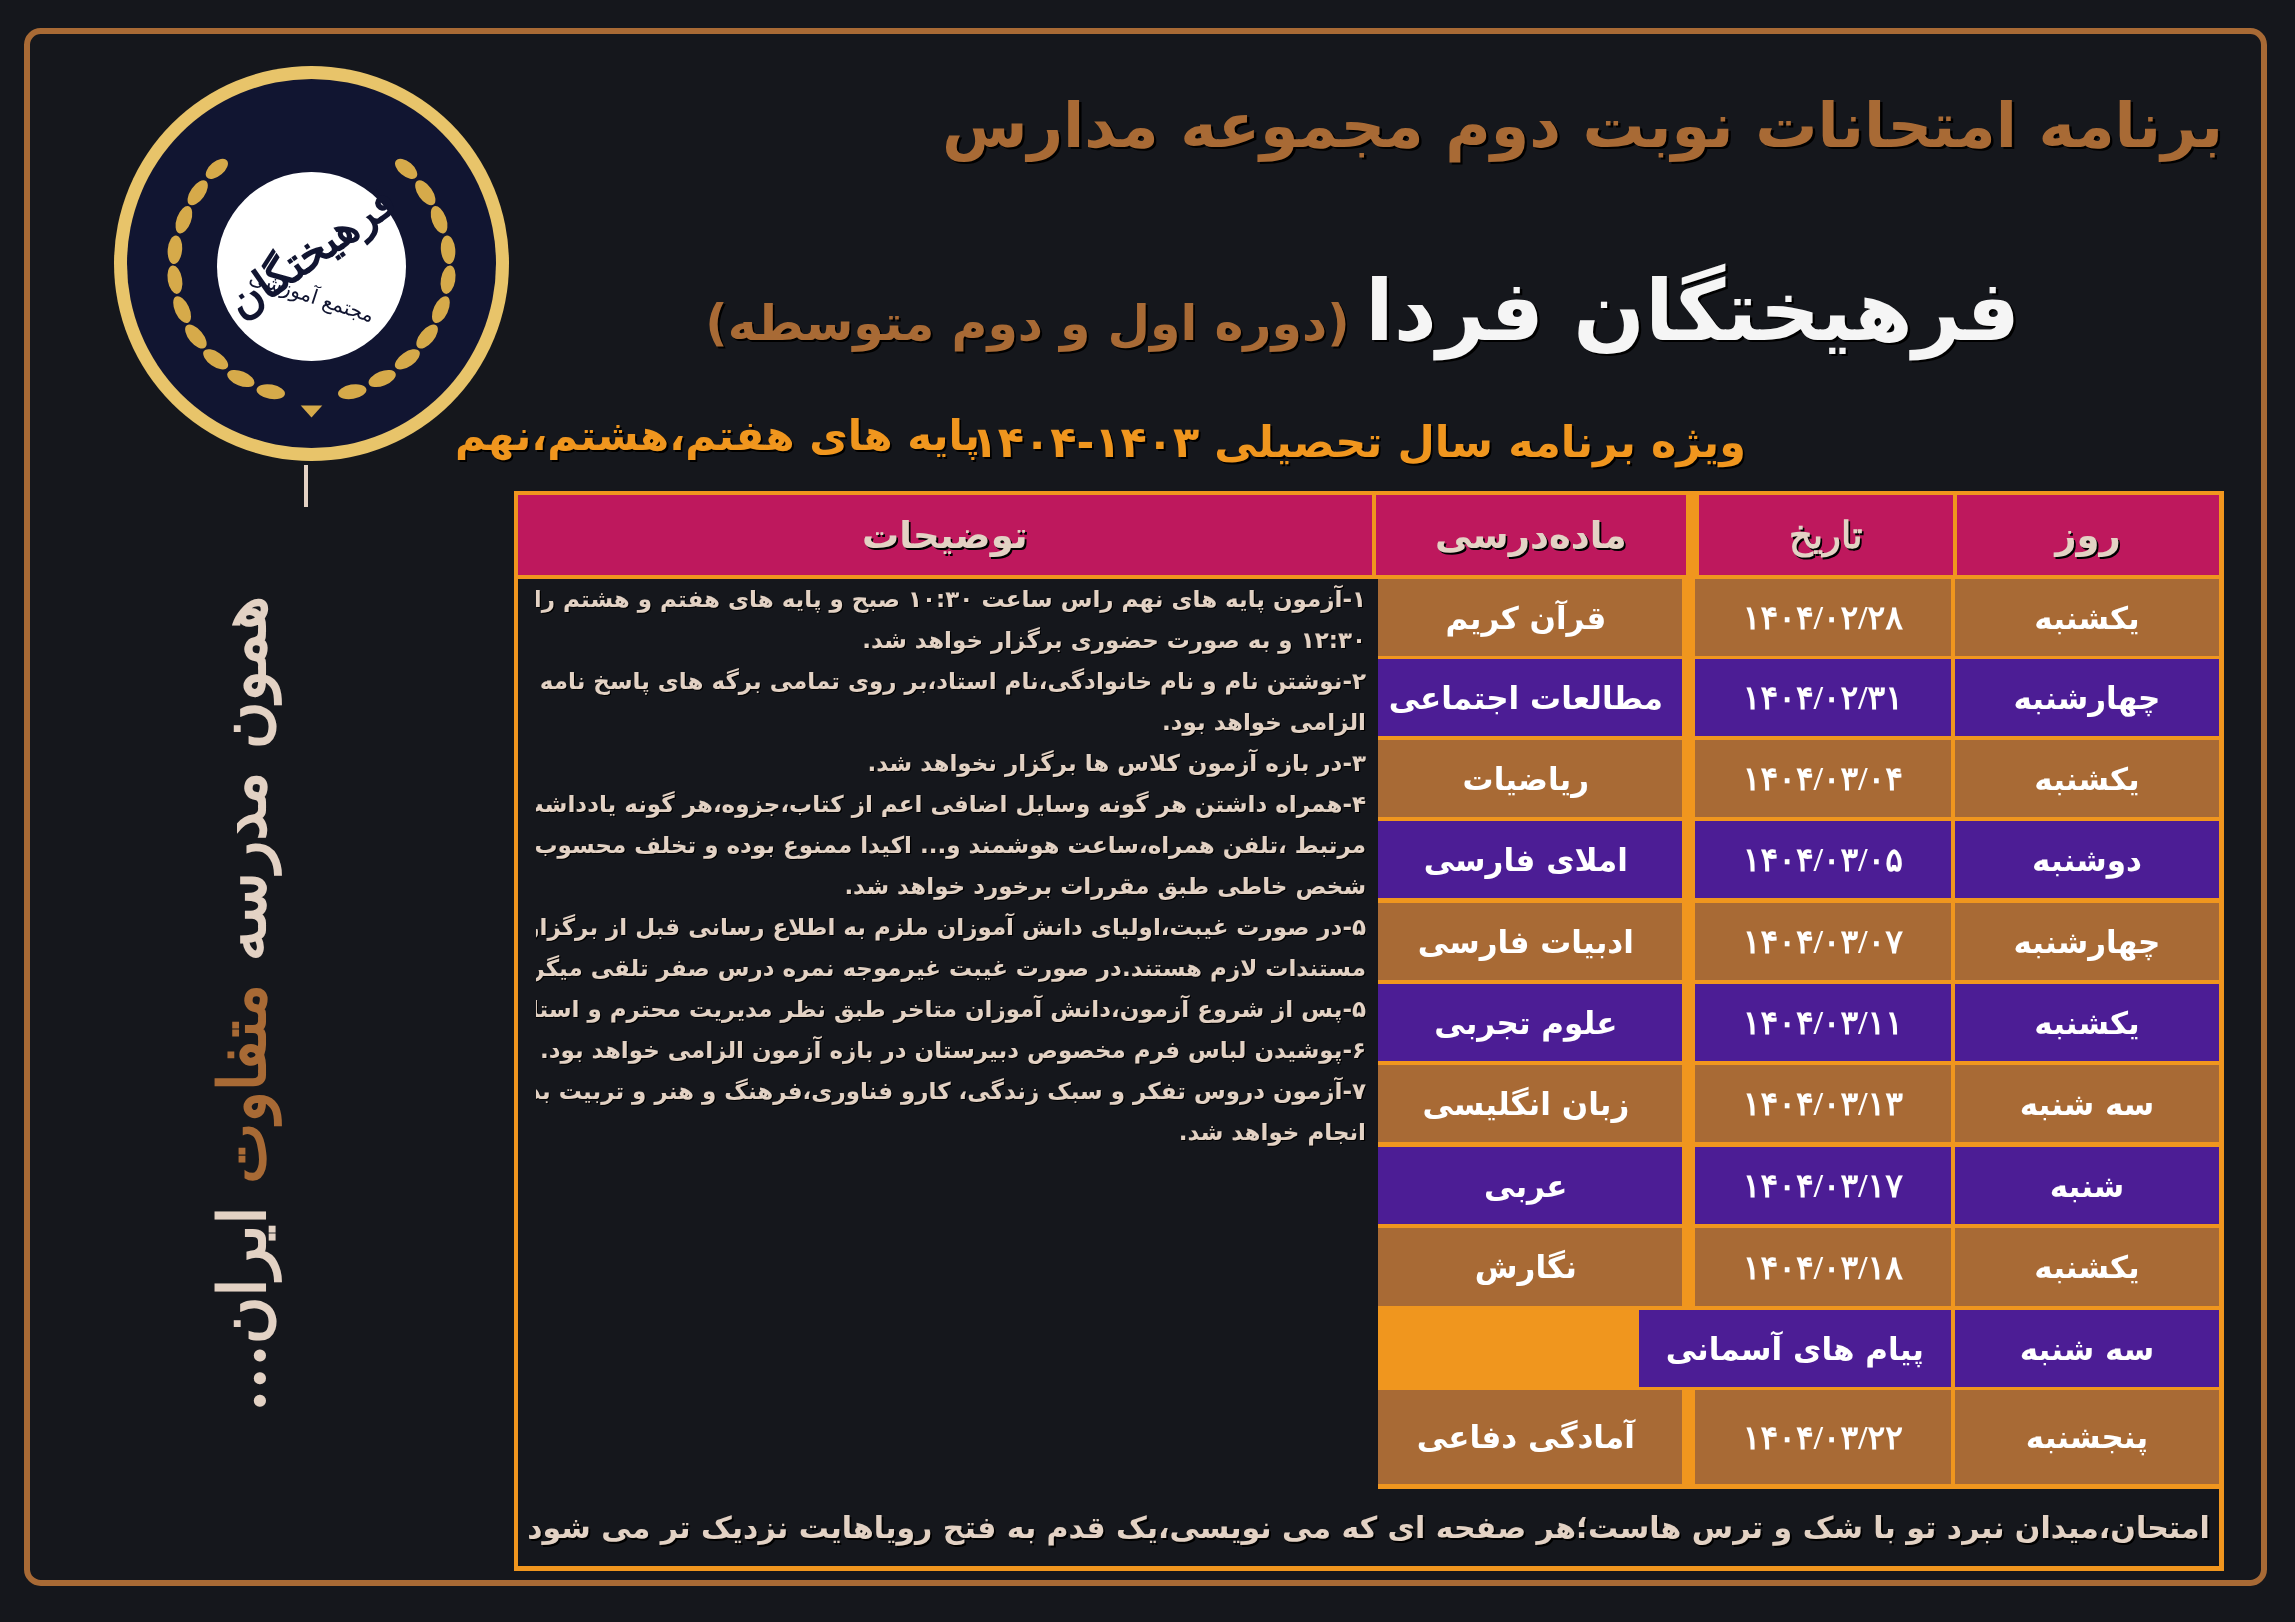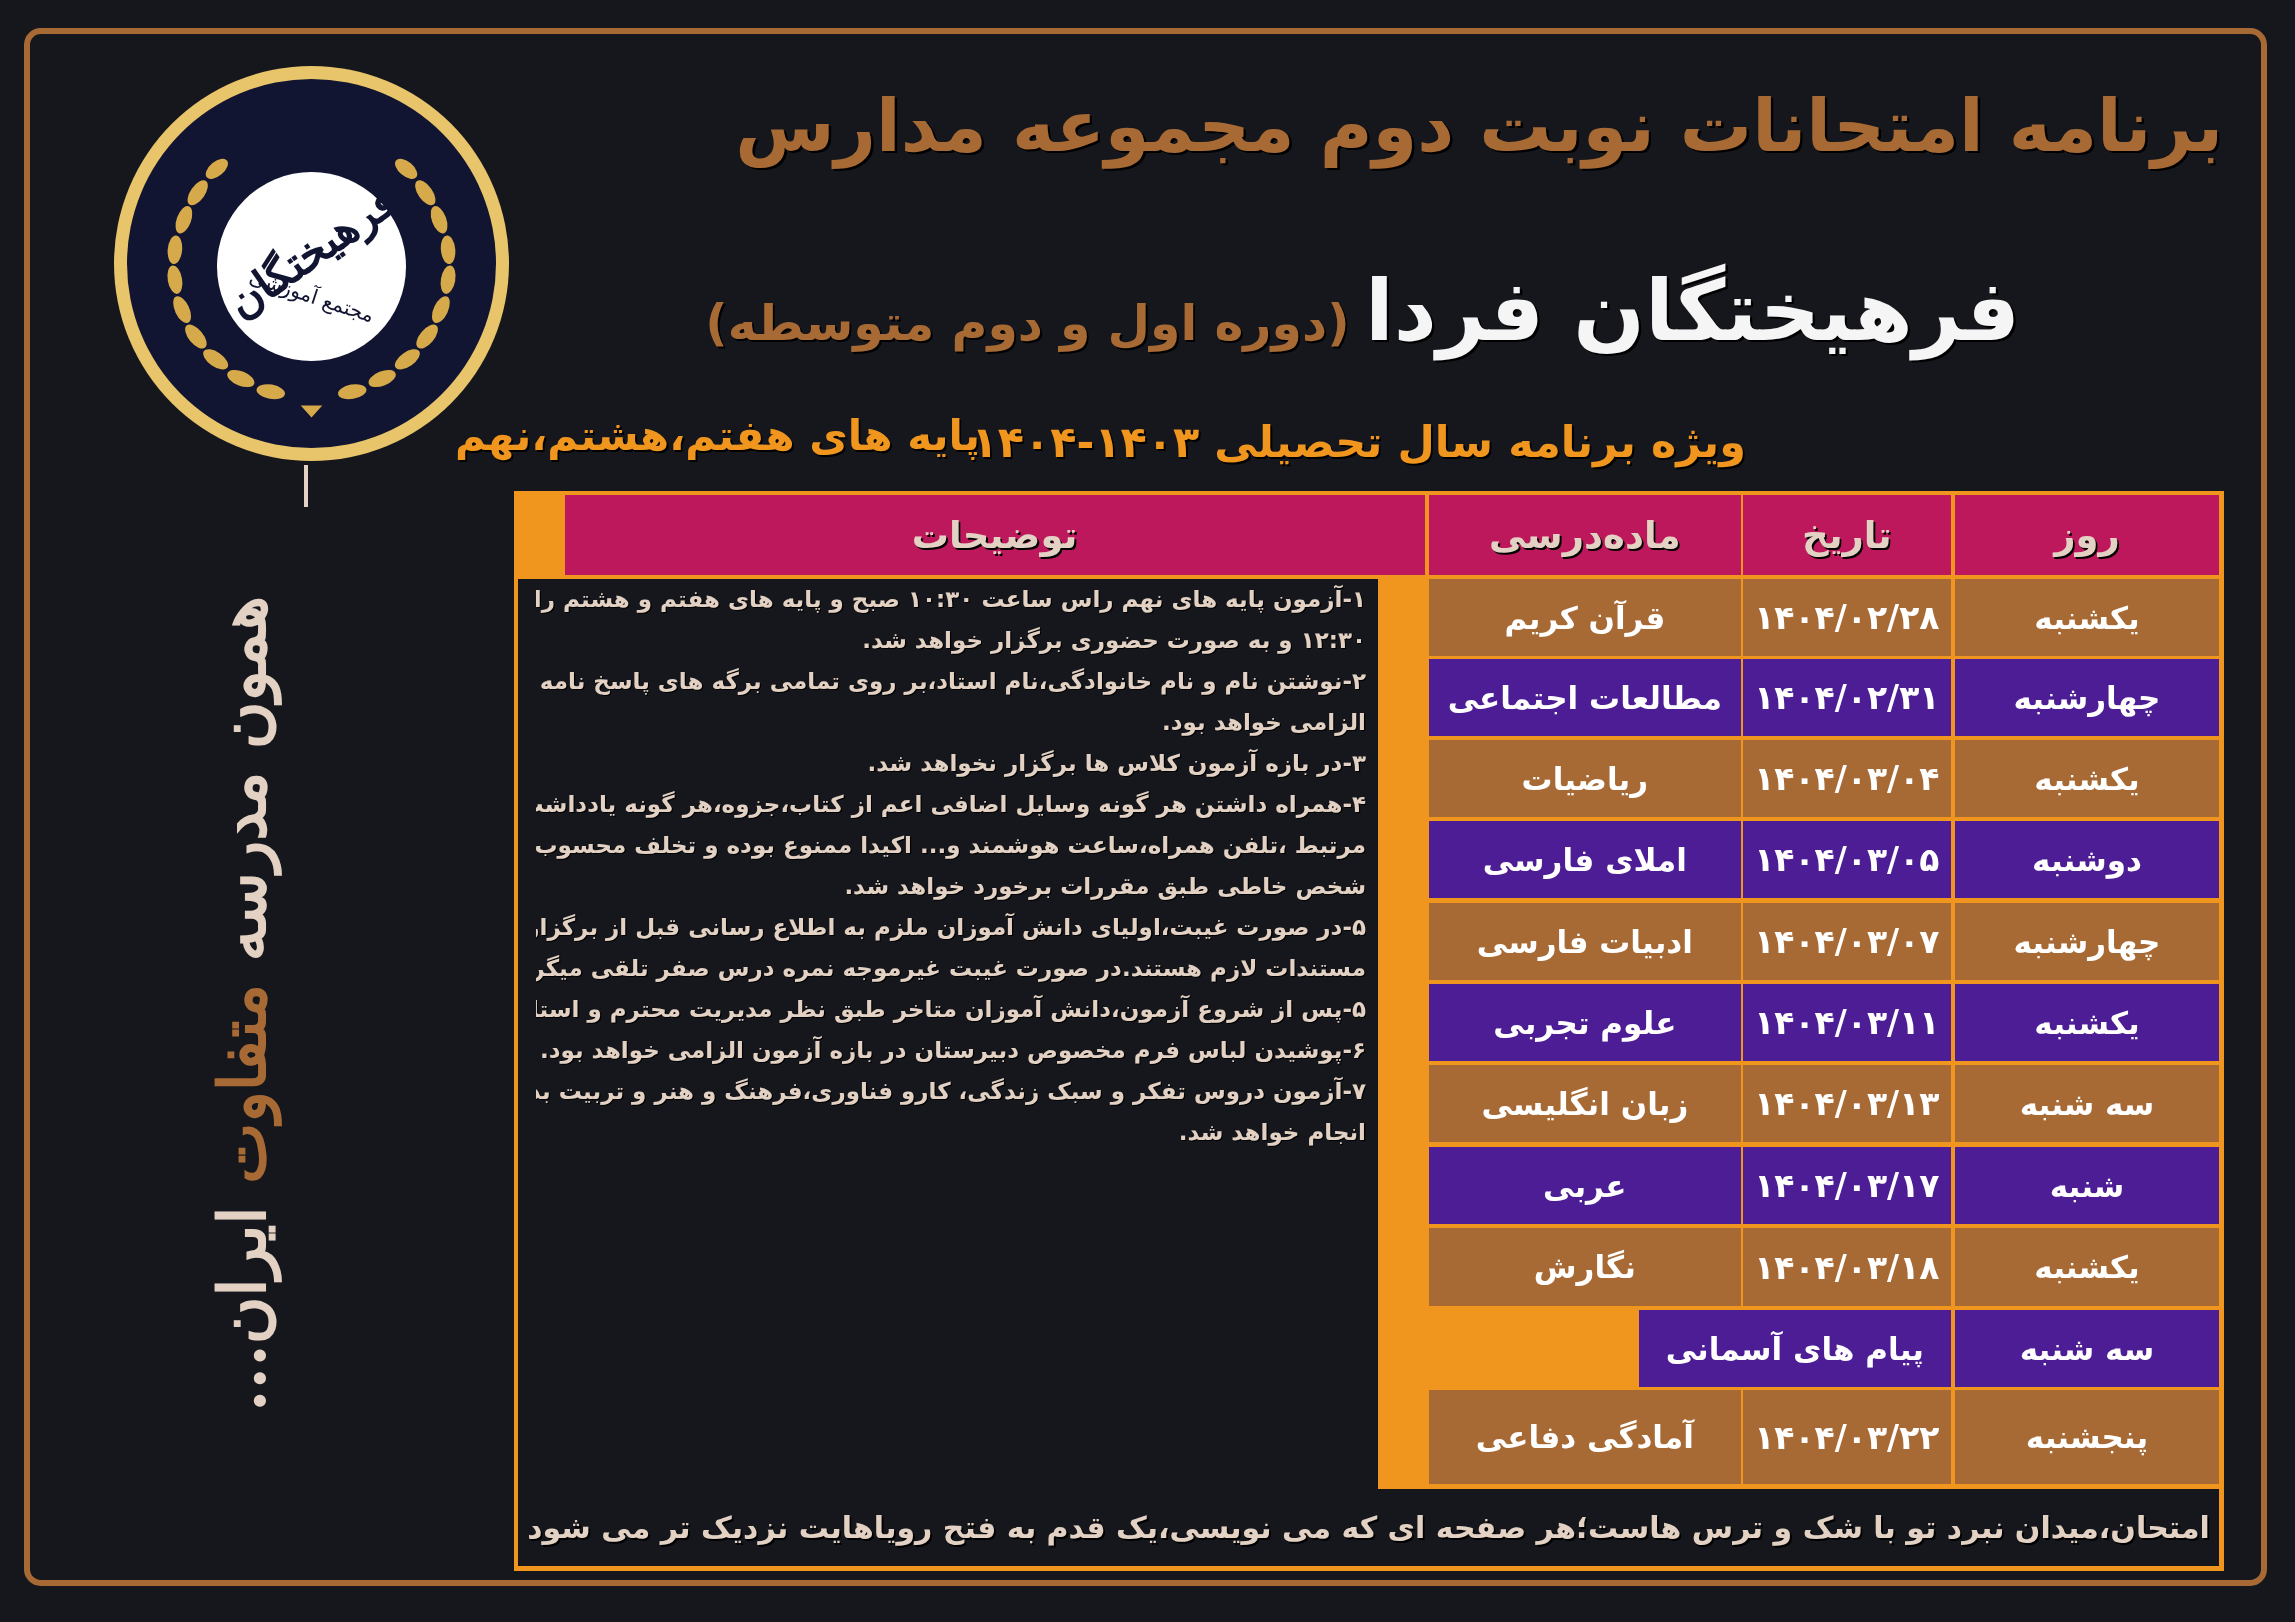"برنامه امتحانات نوبت دوم مجموعه" .title-main { font-size: 72px -> 62px }
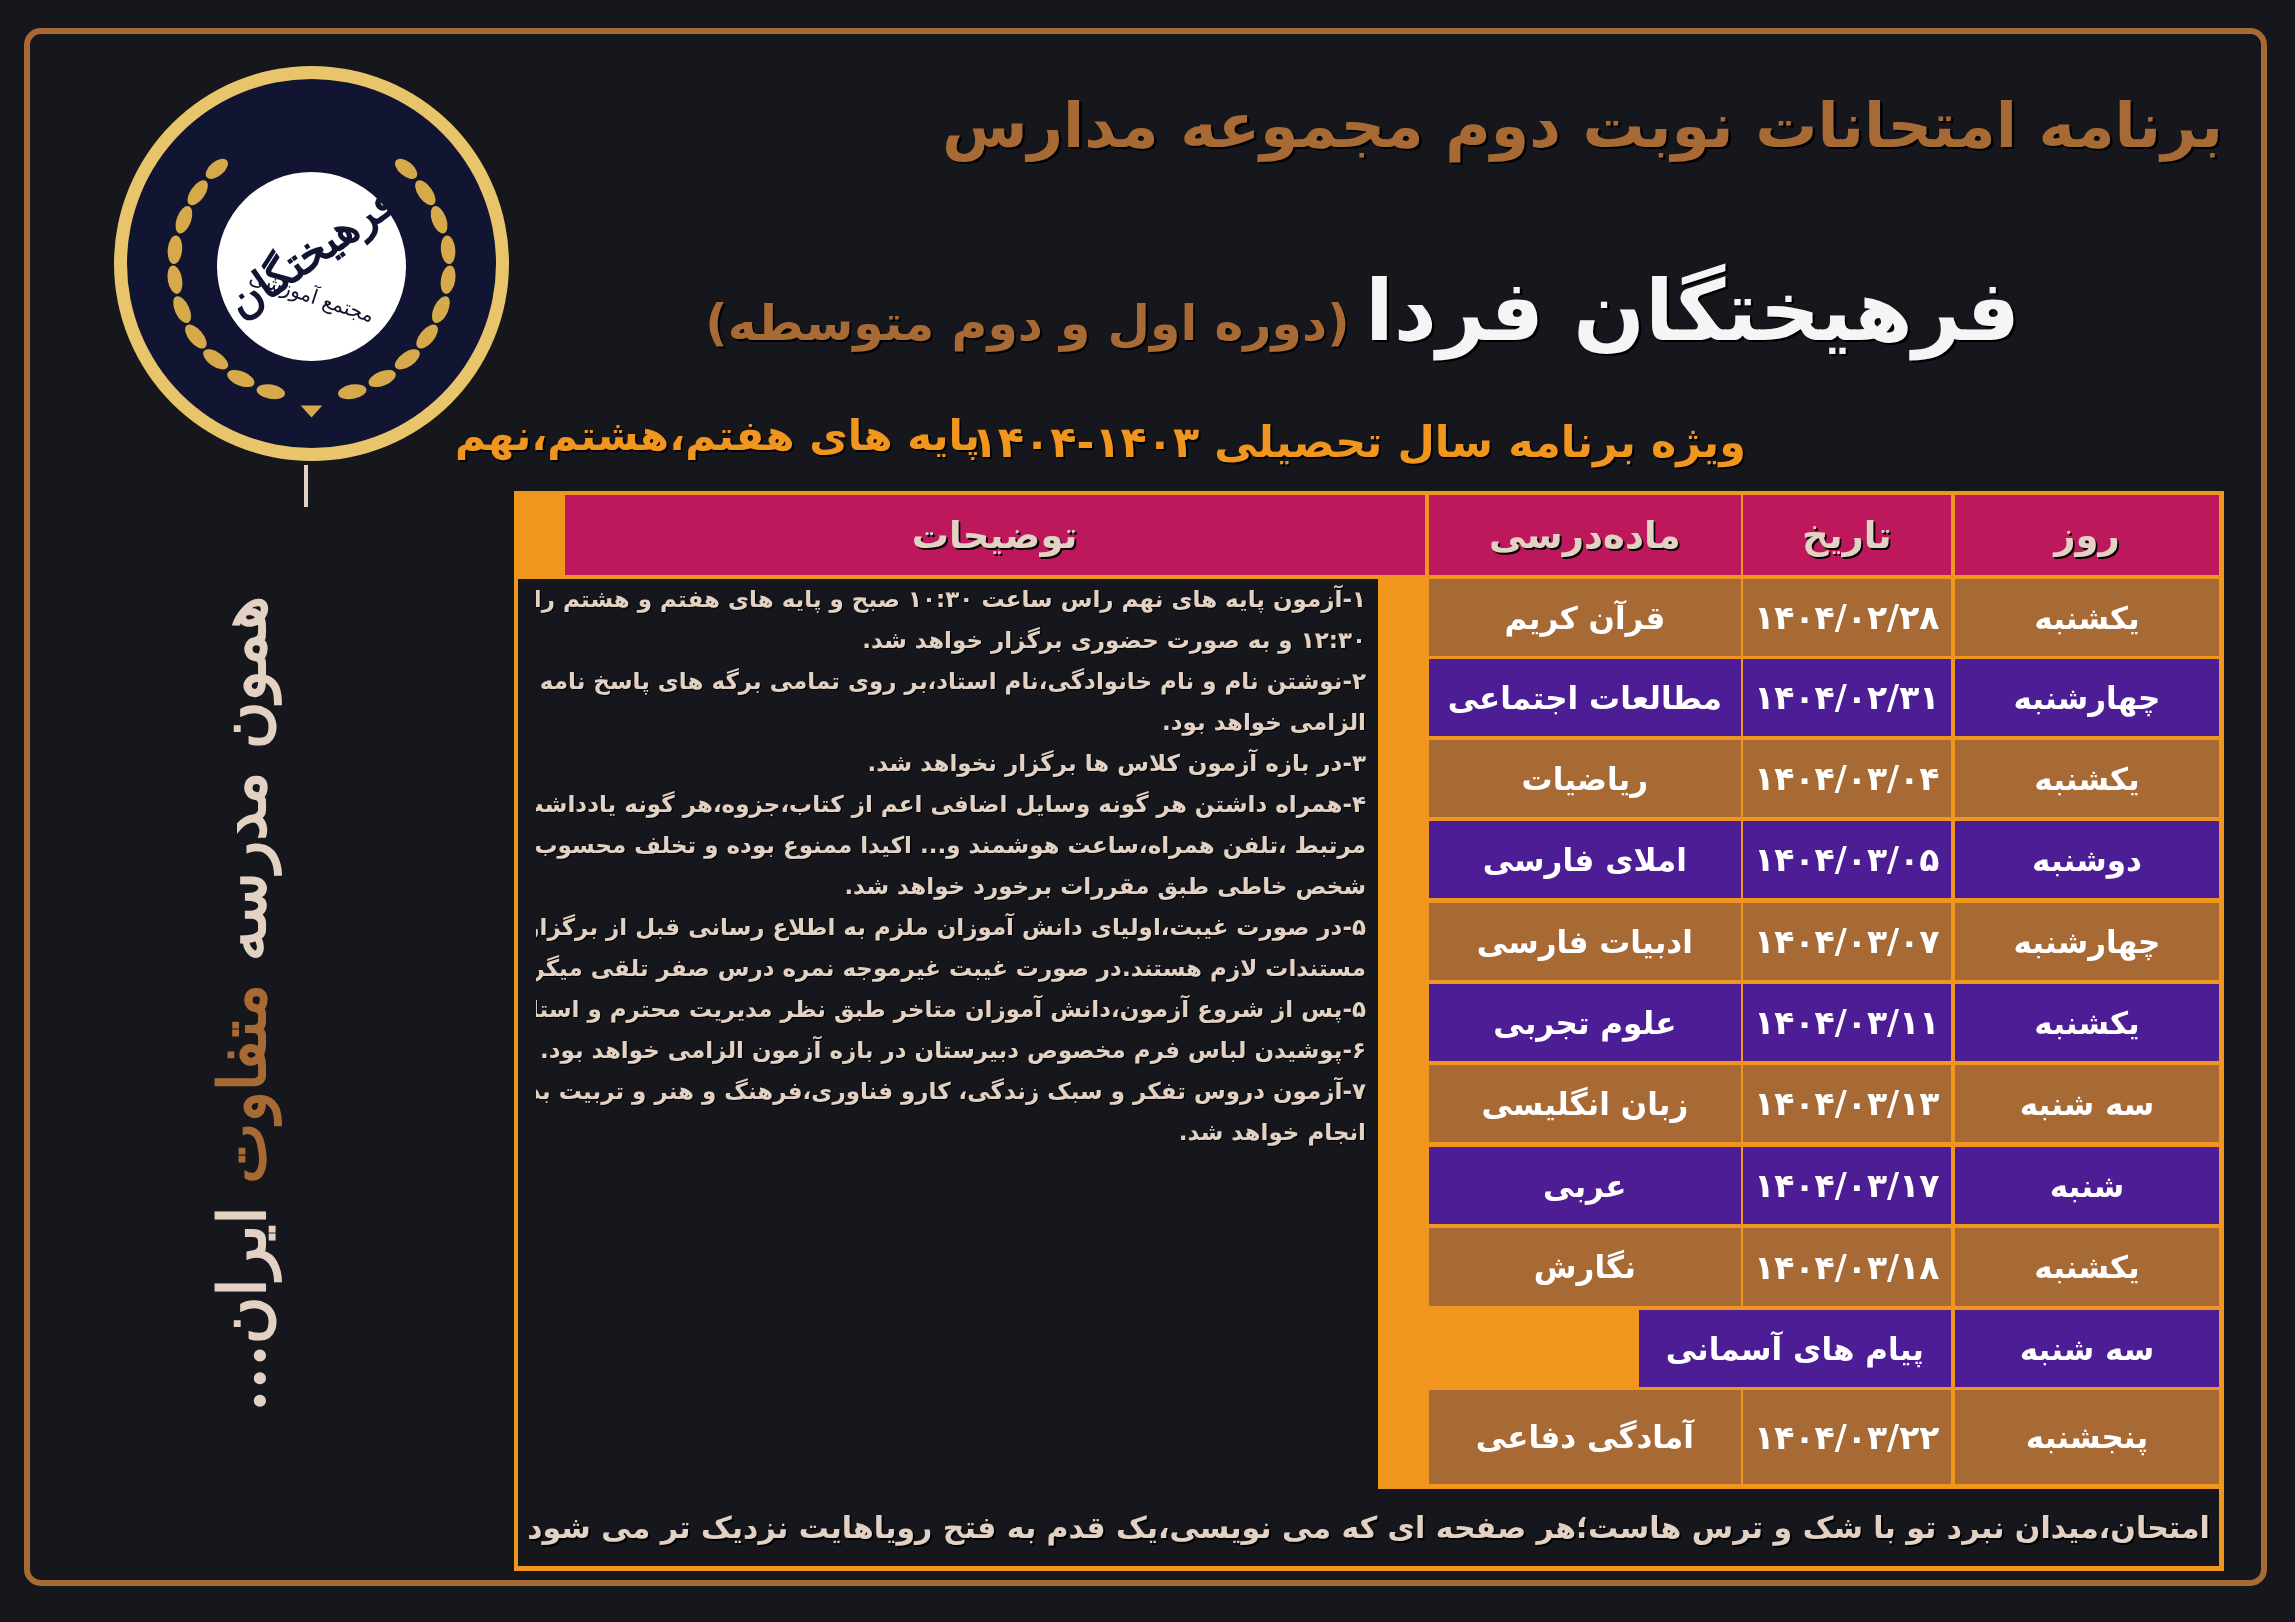"تاریخ" .c-date { font-family: none -> Liberation Serif, serif; margin-left: 2px -> 13px; width: 208px -> 256px }
